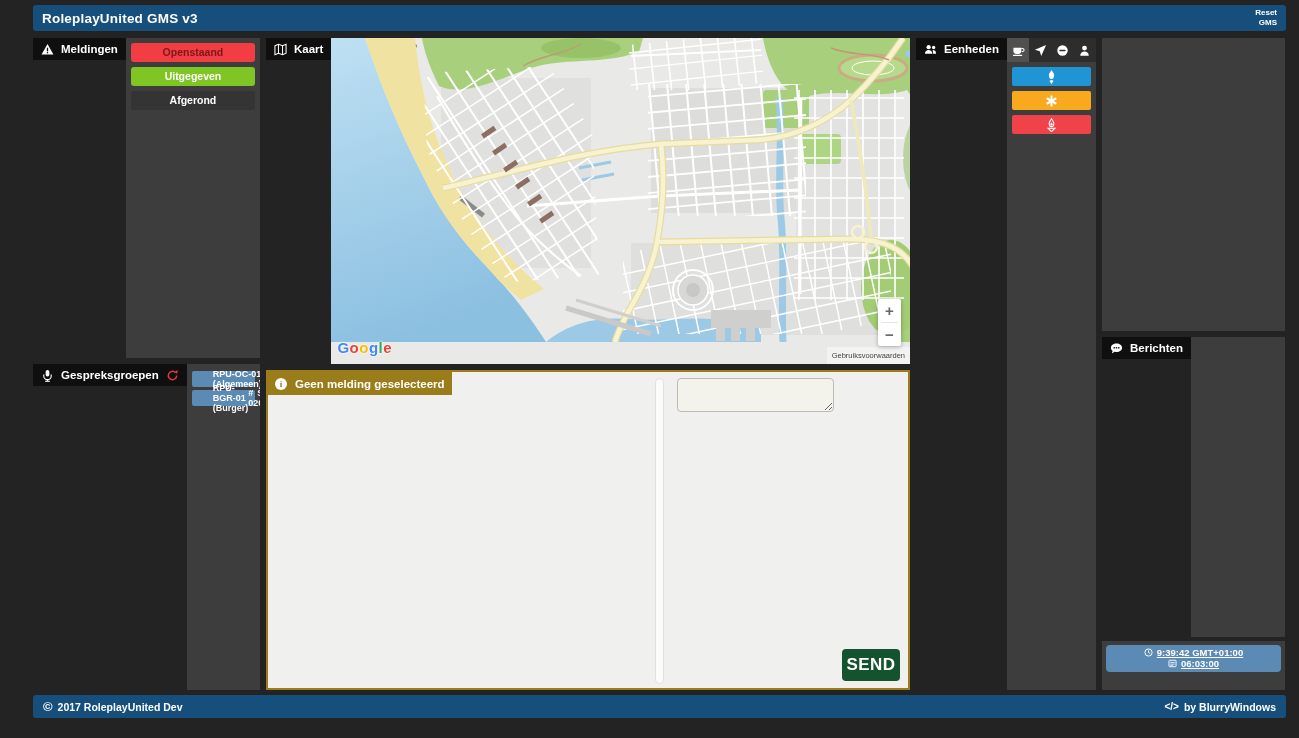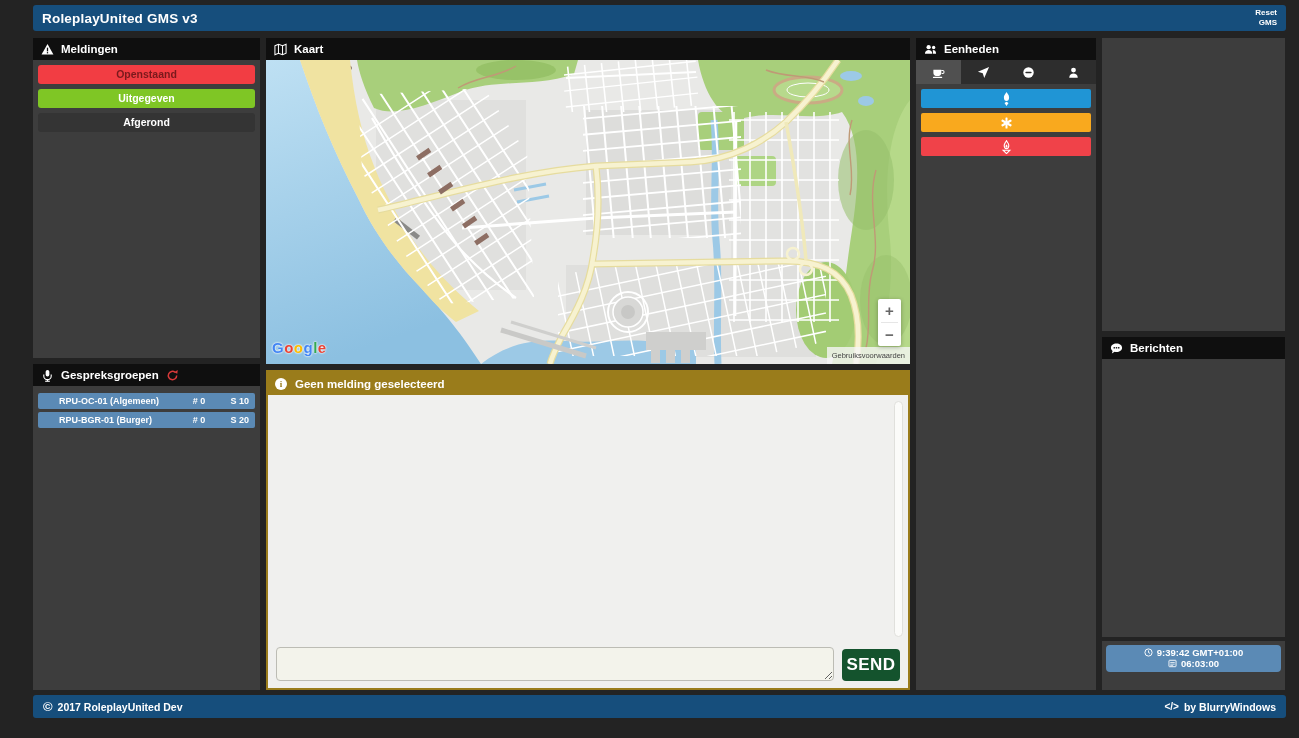"Meldingen" .panel { flex-direction: column -> none }
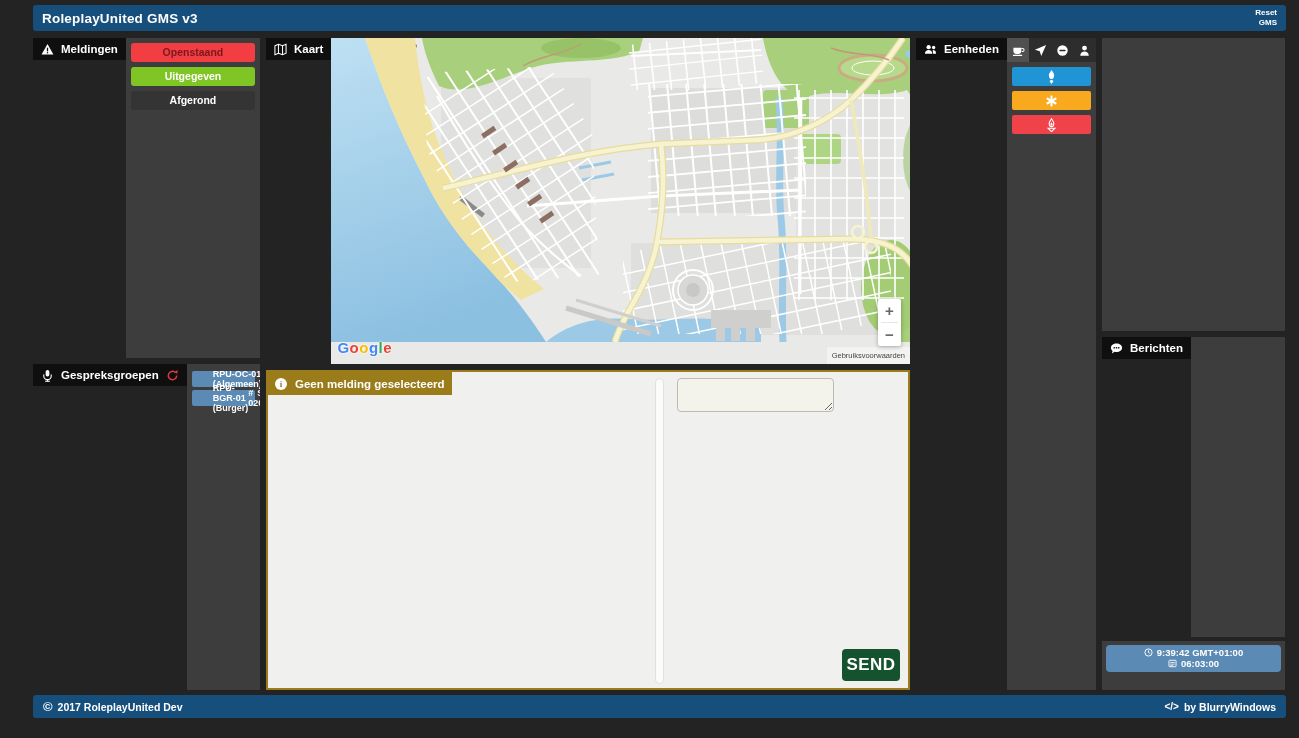"9:39:42 GMT+01:00" #clock-box .ln { text-decoration: none -> underline }
